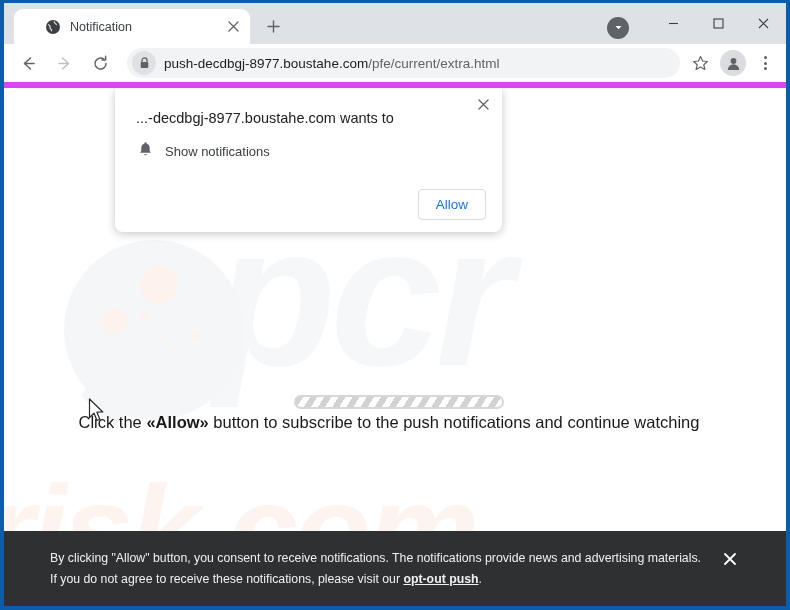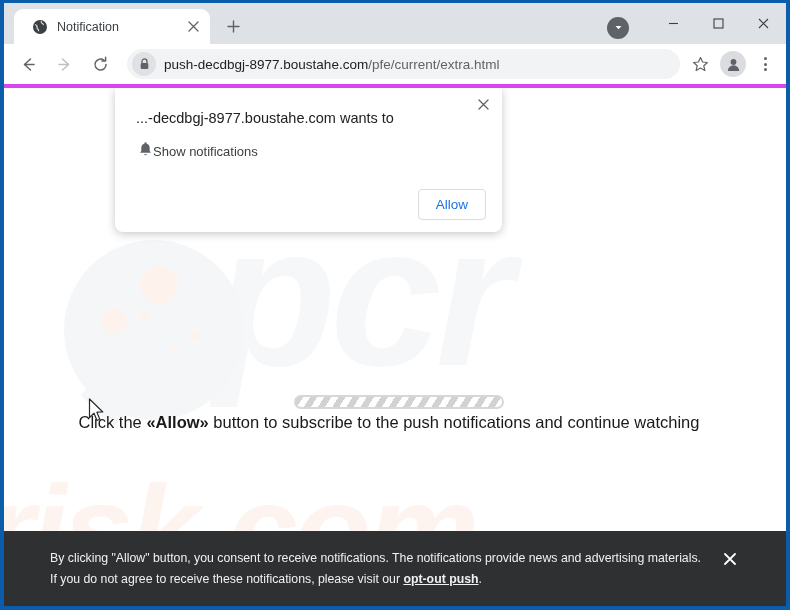"Notification" .tab { padding: 0 8px 0 17px -> 0 8px 0 30px; width: 196px -> 236px }
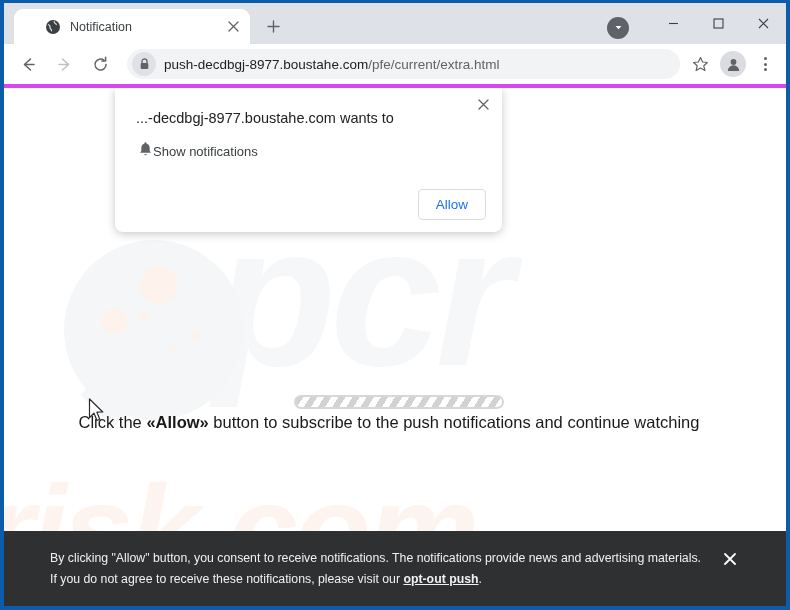"push-decdbgj-8977.boustahe.com/pfe/curre" .toolbar { border-bottom: 4px solid #d946ef -> 6px solid #d946ef }
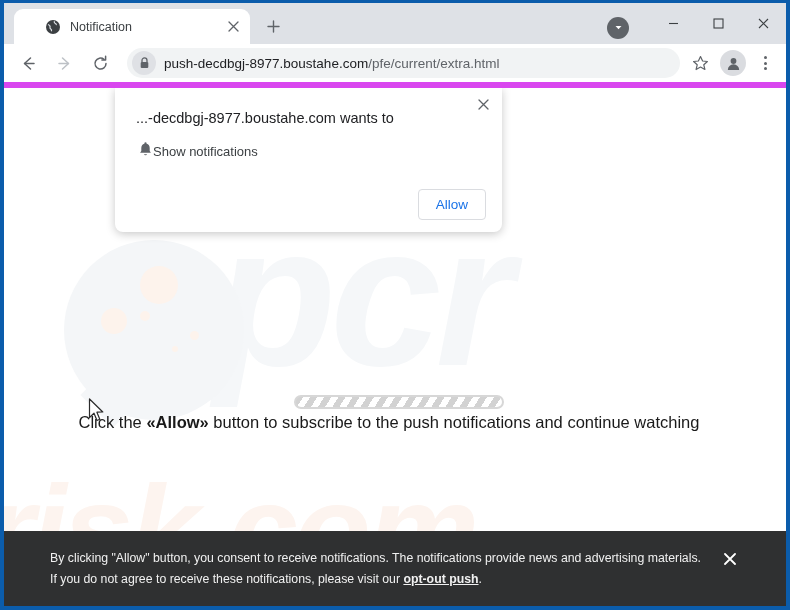"Show notifications" .perm-row { gap: none -> 12px }
